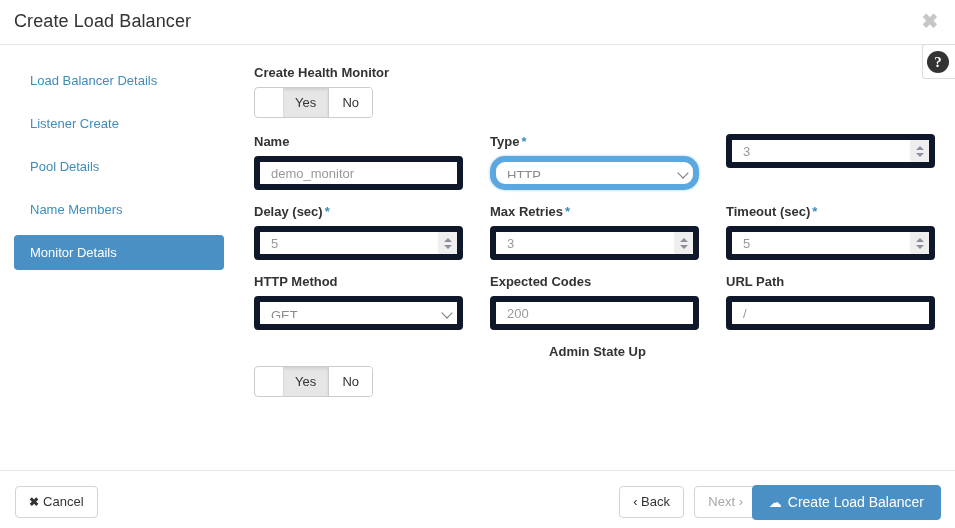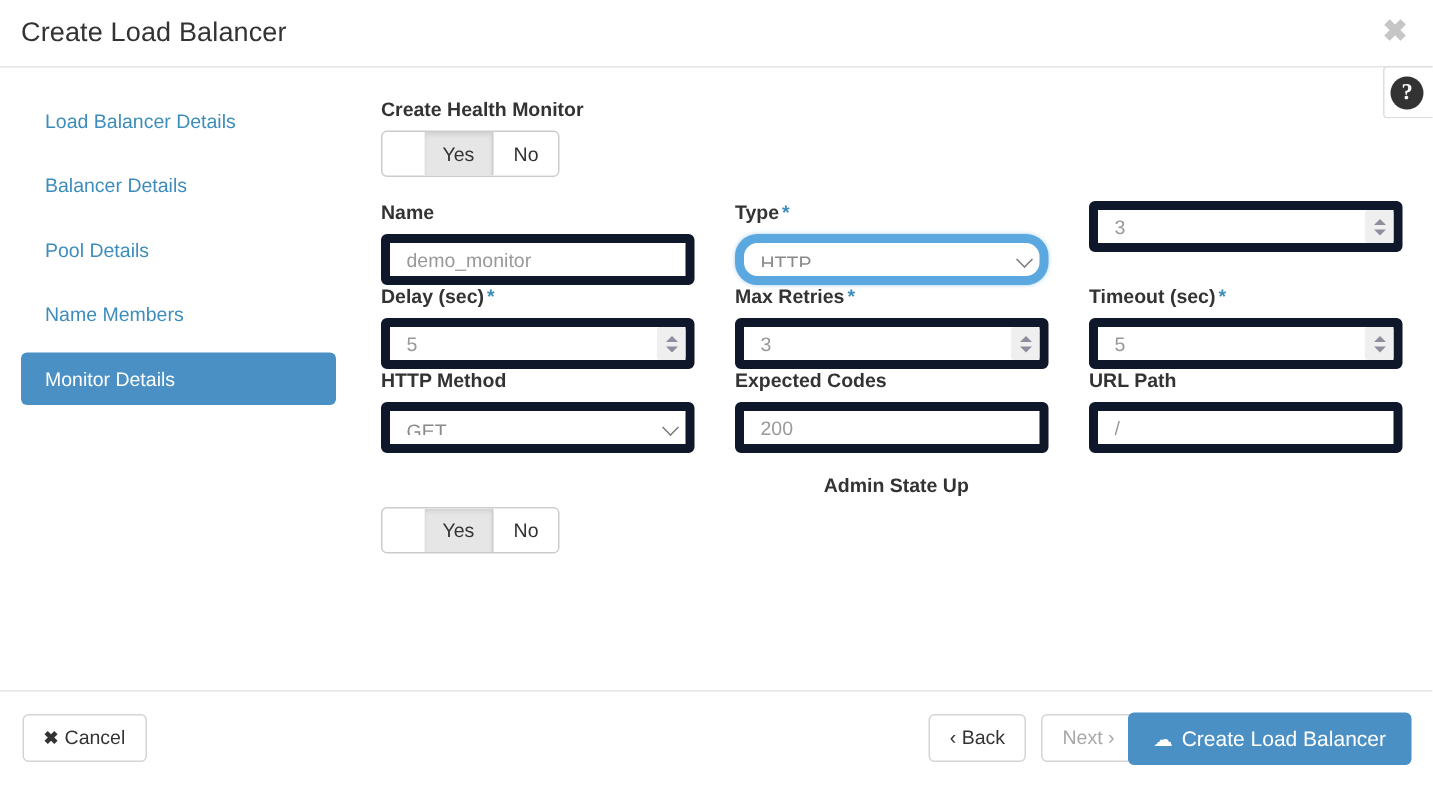"Balancer Details" div.nav-item { text: Balancer Details -> Listener Create }
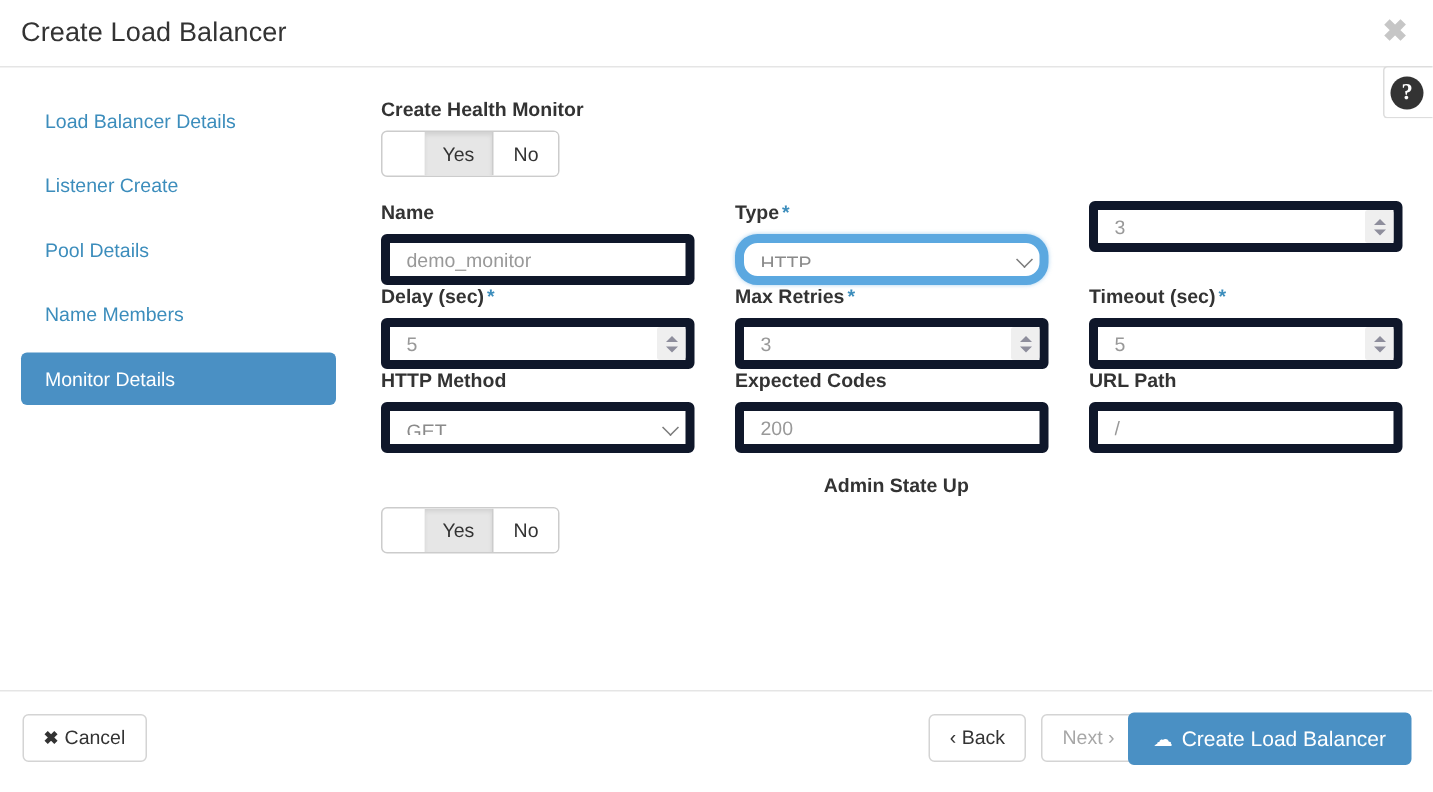"Name" .row { margin-bottom: none -> 14px }
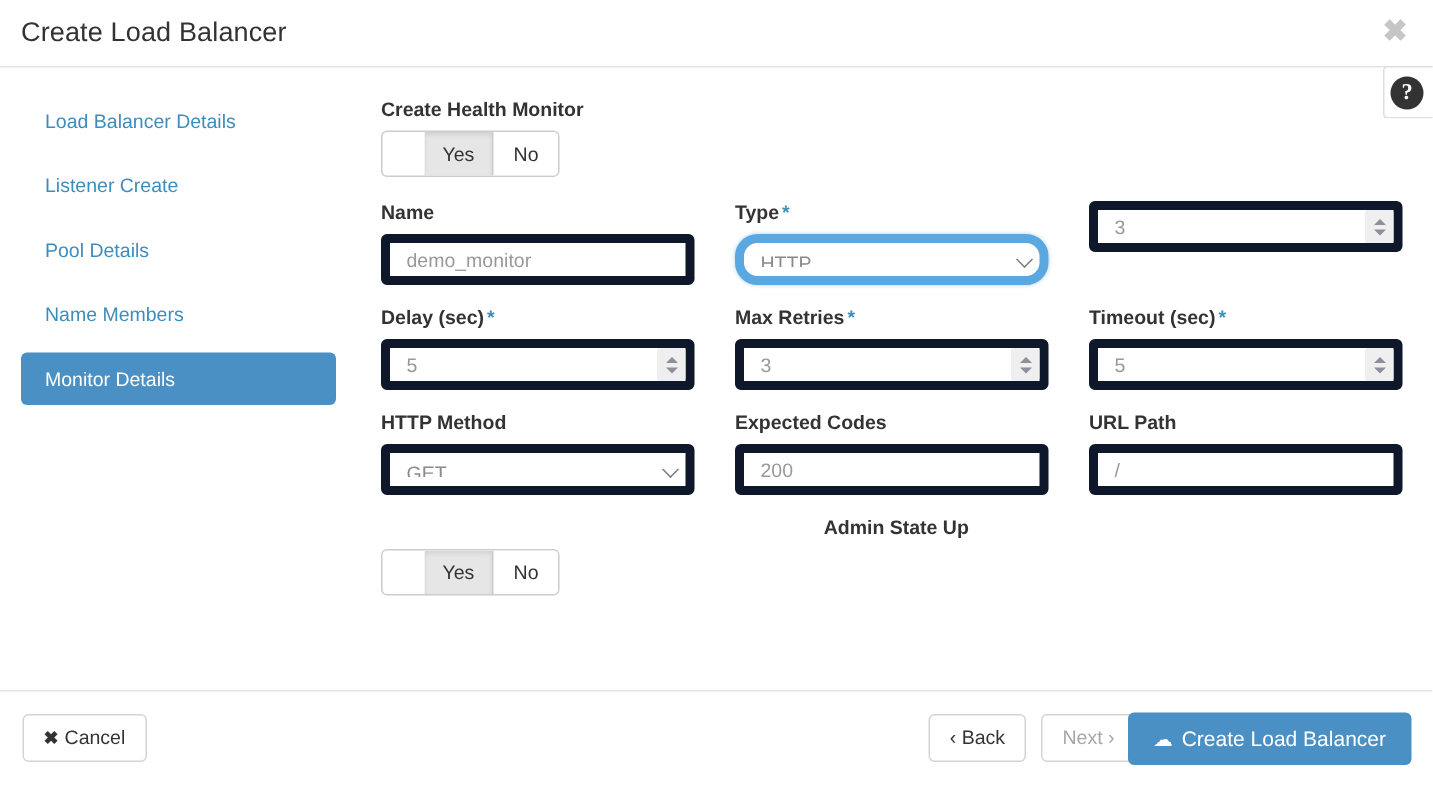"✖ Cancel" .modal-footer { height: 68px -> 58px }
